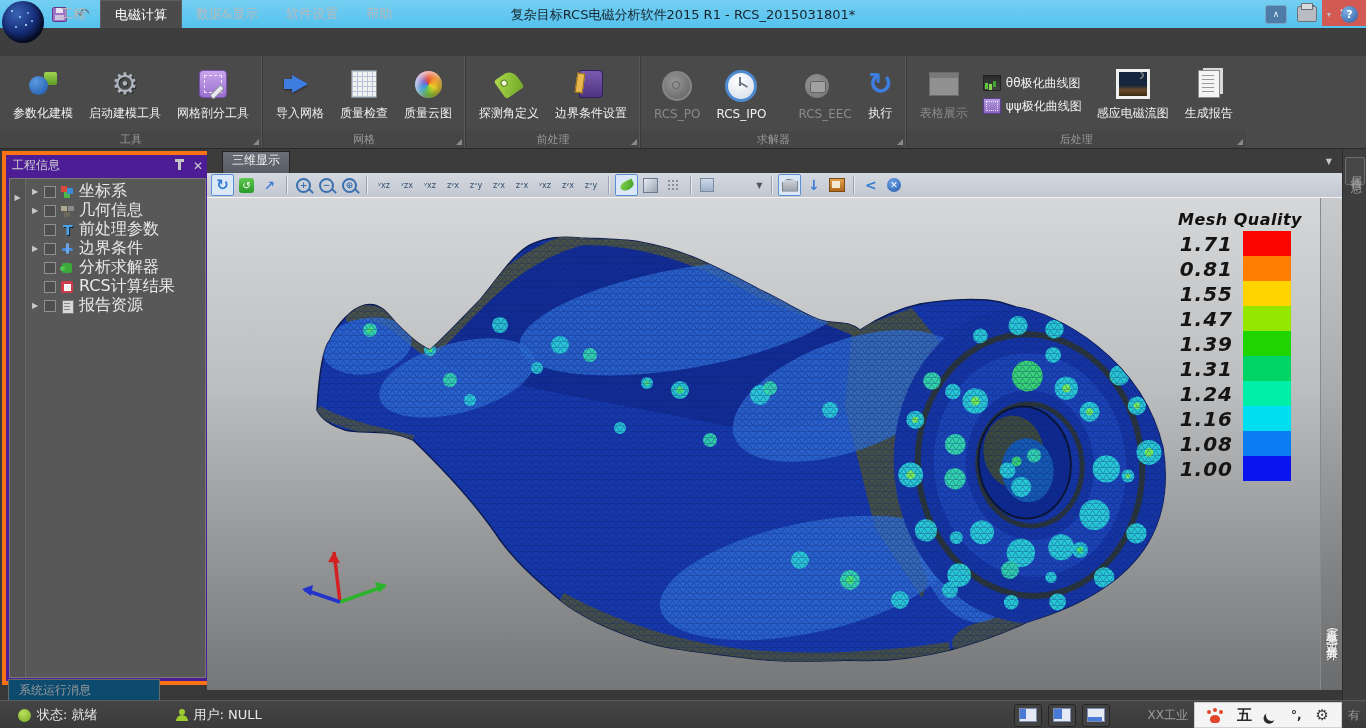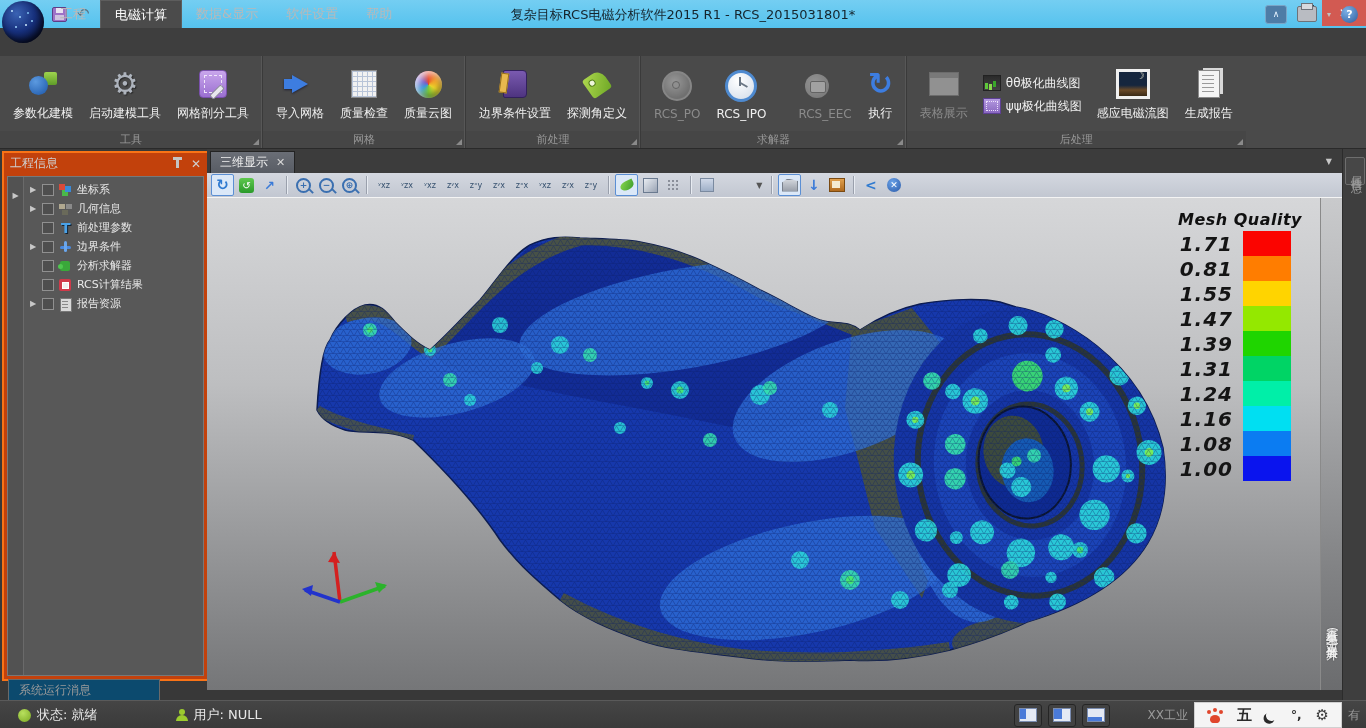"边界条件设置" div.rb-btn { order: before "探测角定义" -> after "探测角定义" }
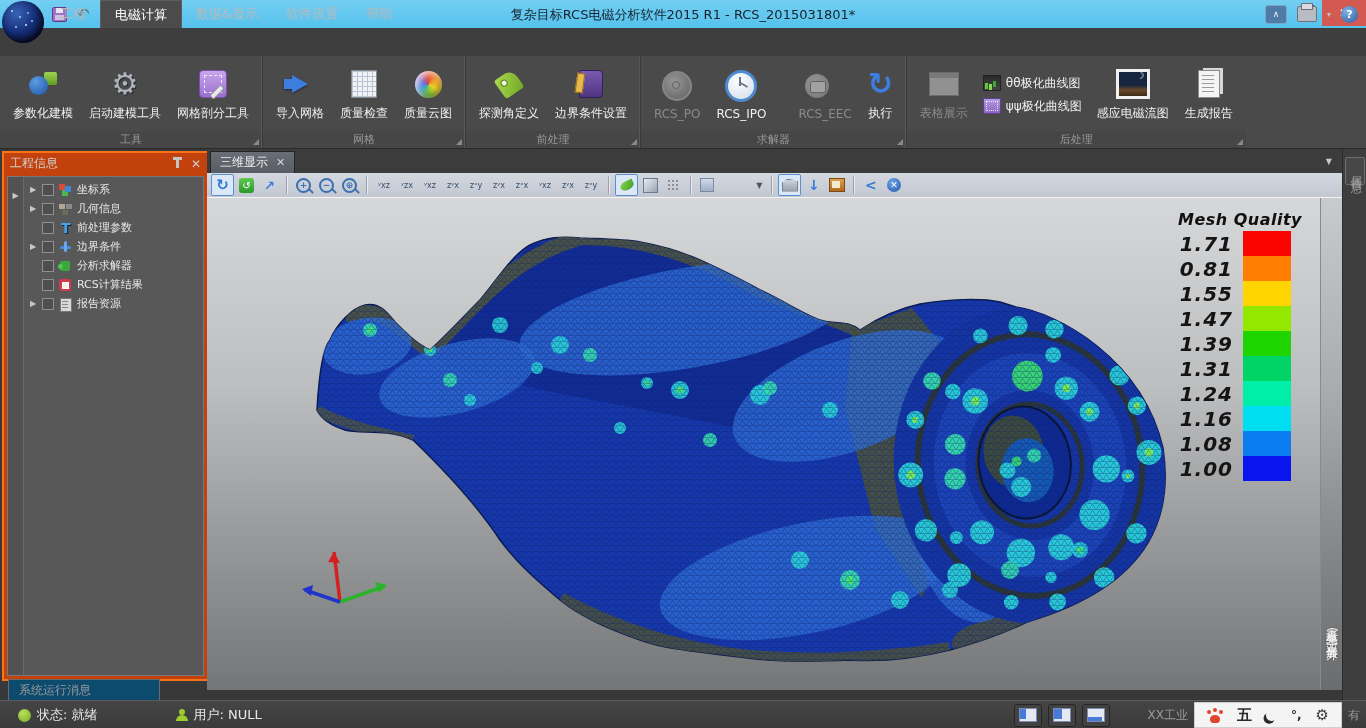"工程信息" #left-panel { background: #c2410c -> #4c1d95; border: 2px solid #f97316 -> 4px solid #f97316 }
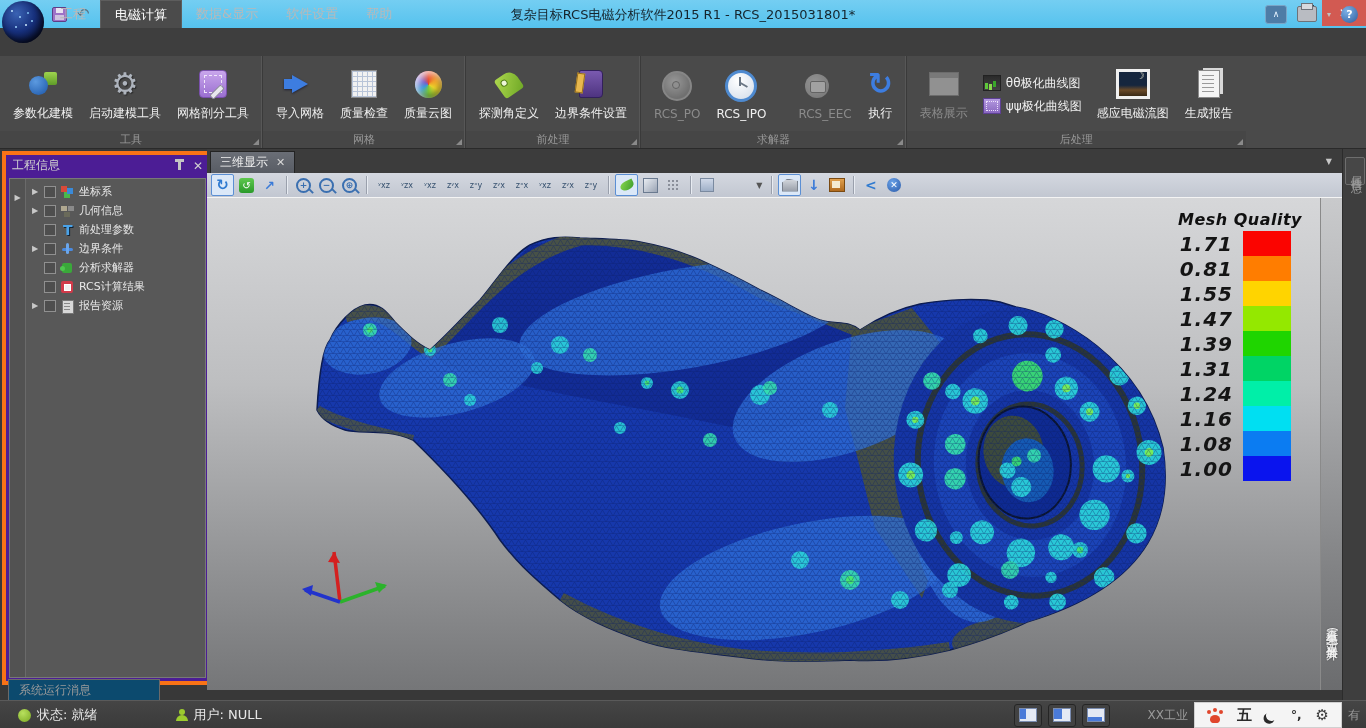"三维显示" #doc-tab { flex-direction: none -> column; margin-left: 3px -> 15px }
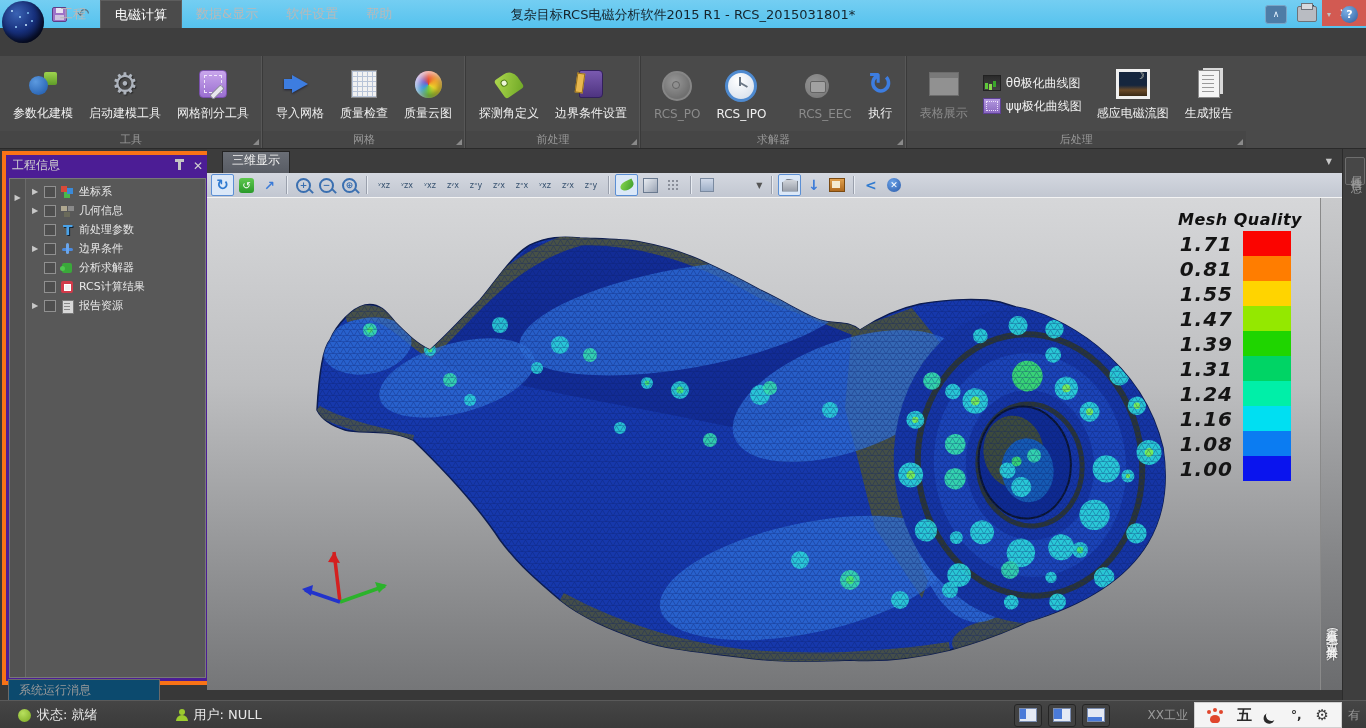"坐标系" .trow .lab { font-size: 11px -> 16px }
